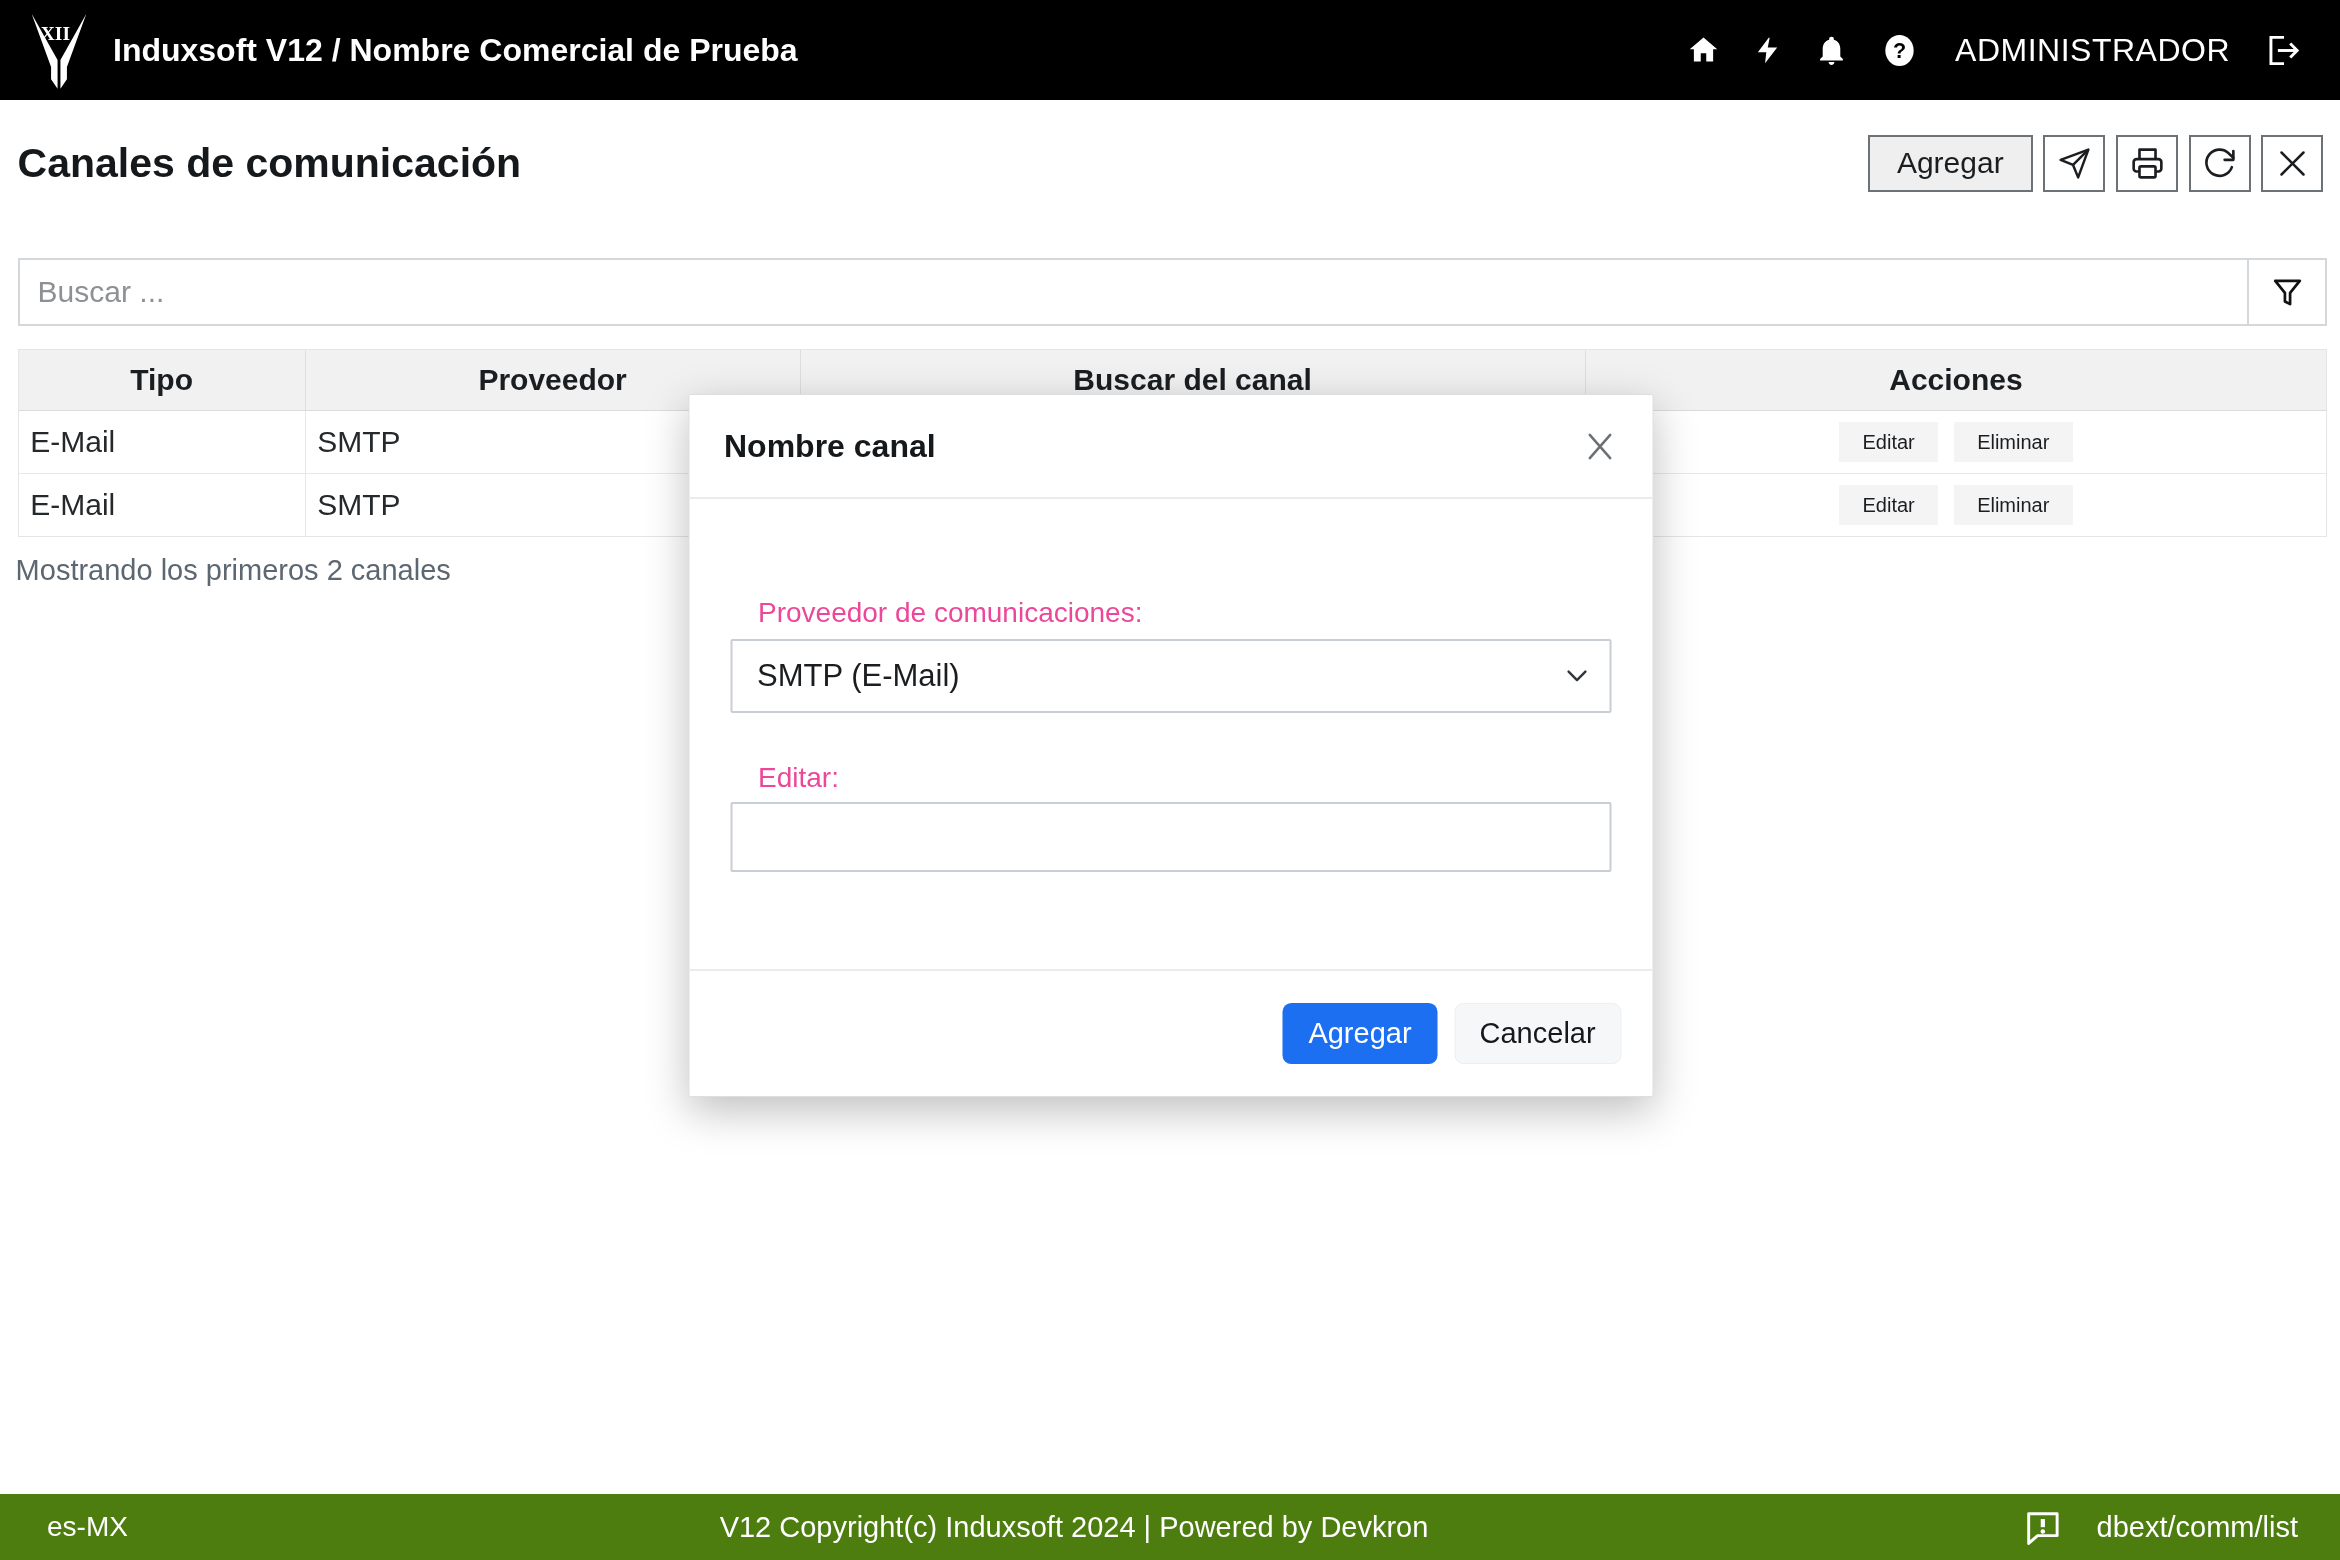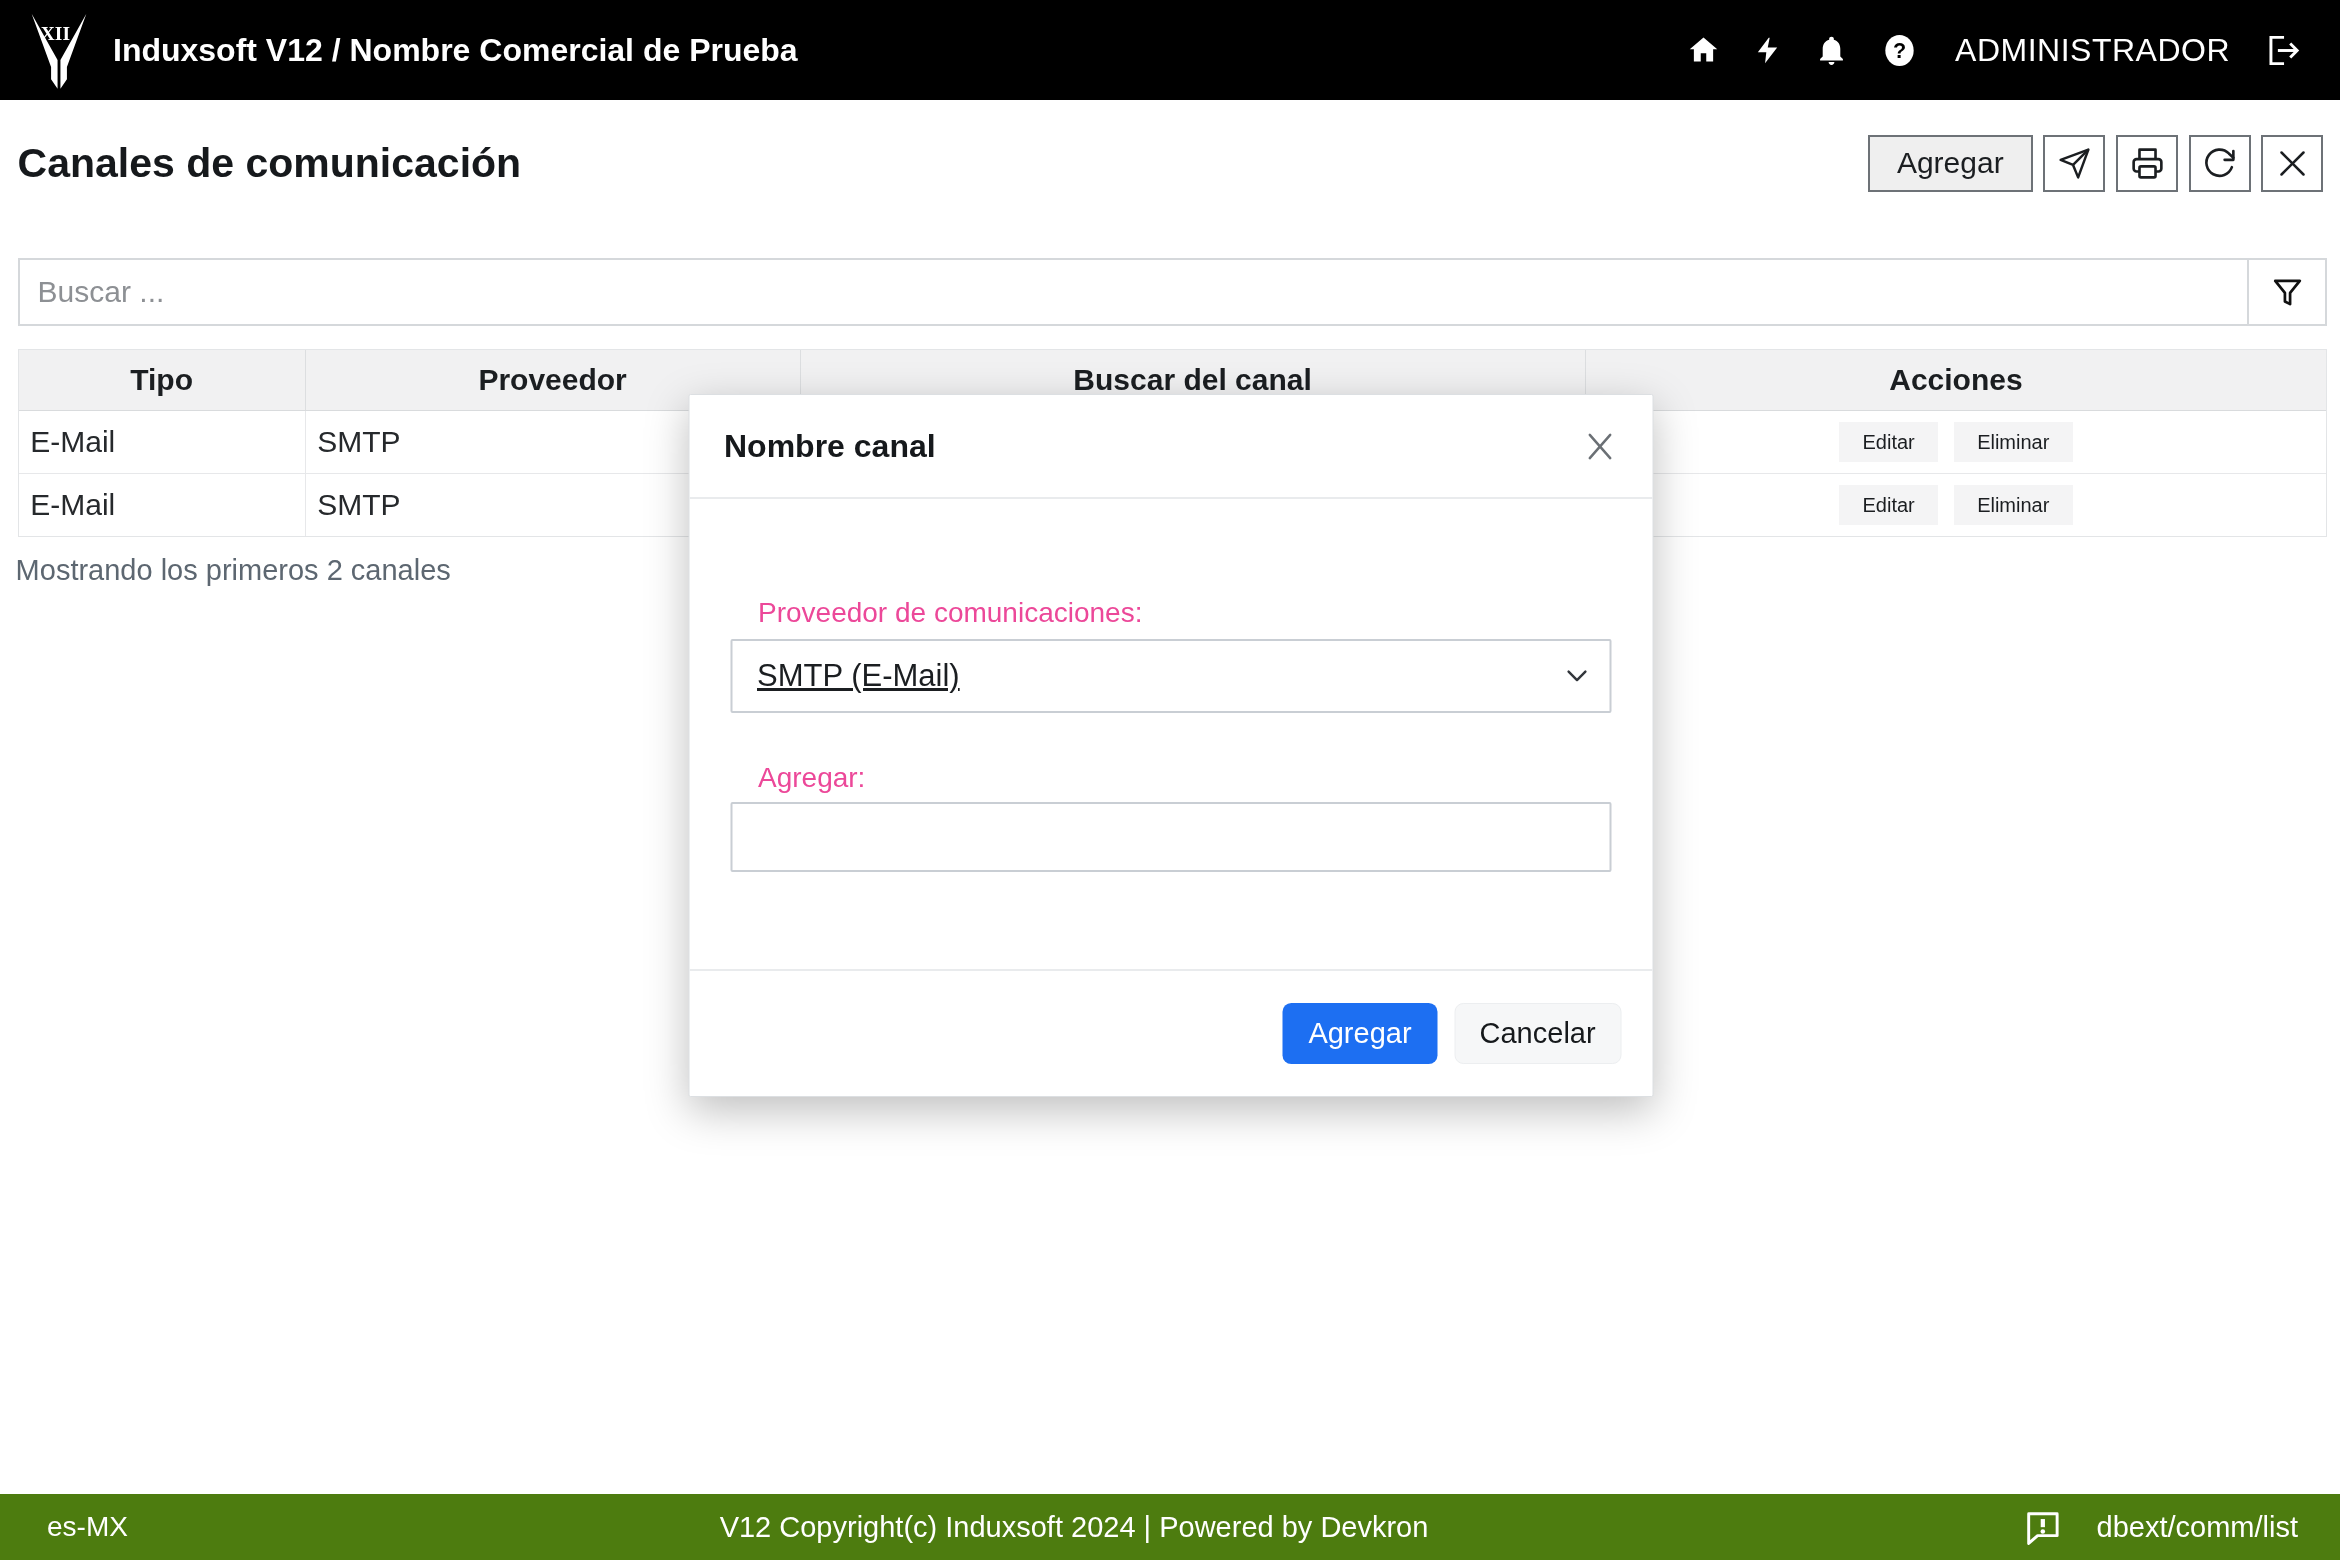"SMTP (E-Mail)" .select { text-decoration: underline -> none }
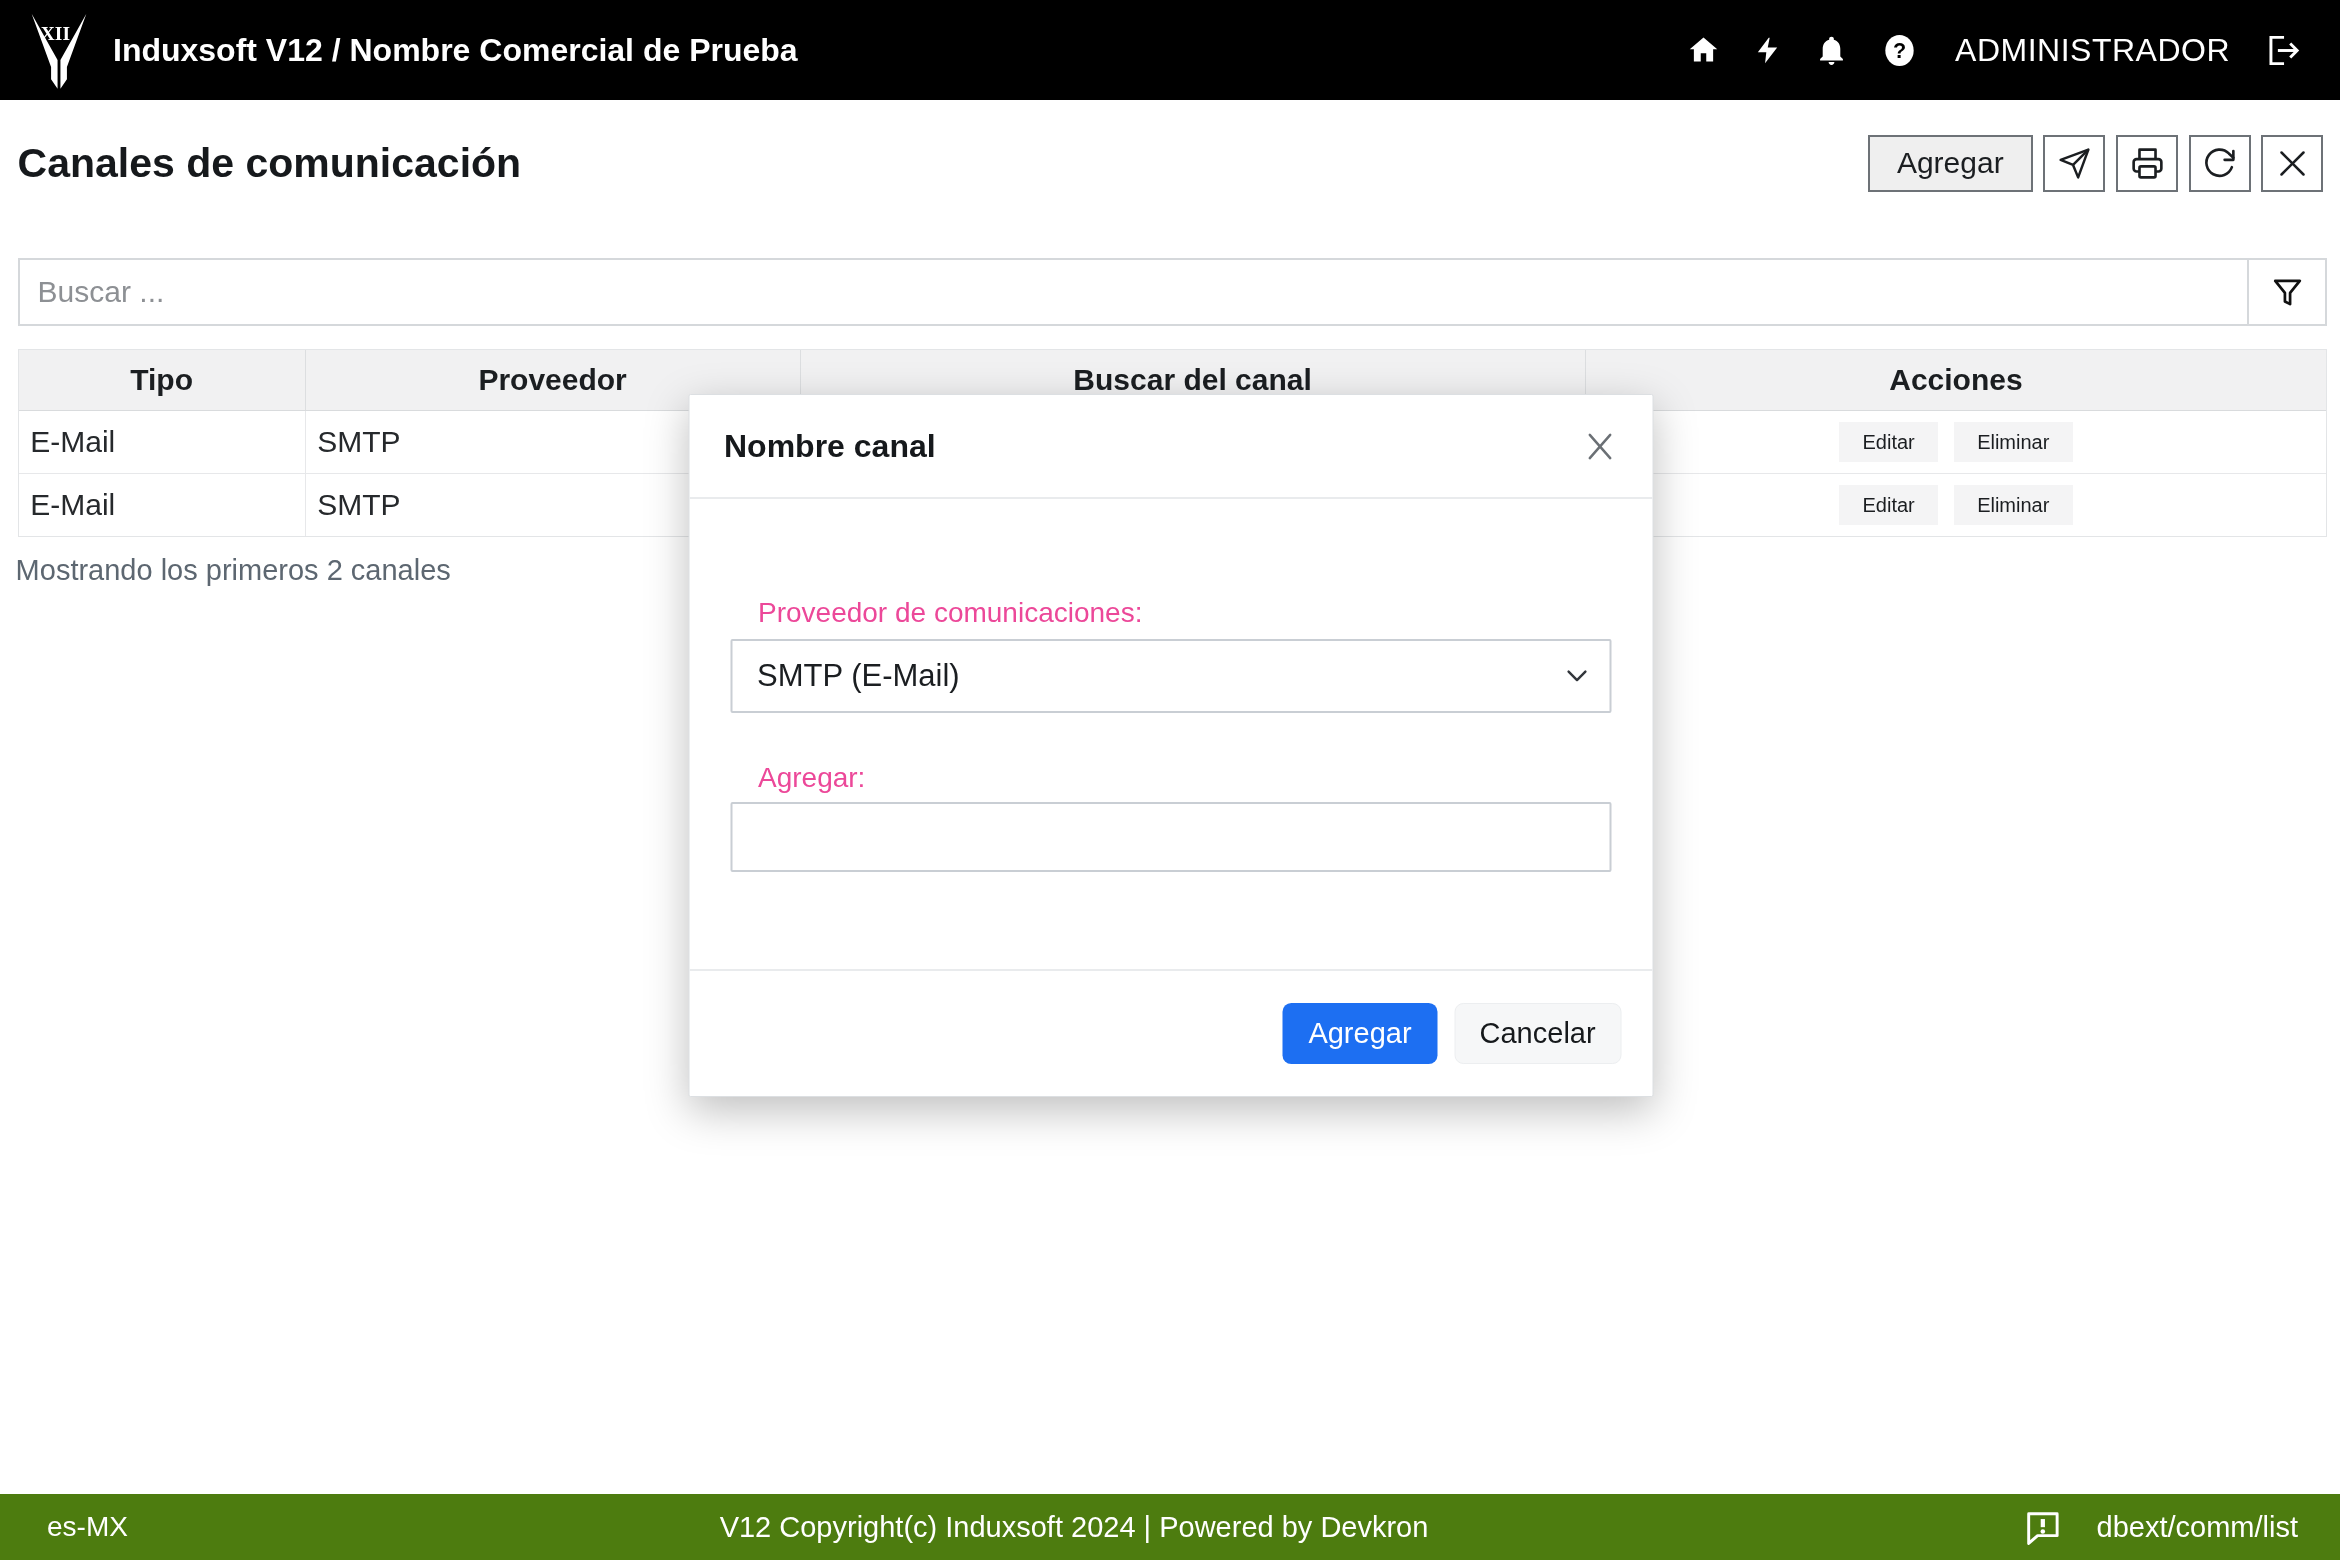"Agregar:" label.field-label { text: Agregar -> Editar }
